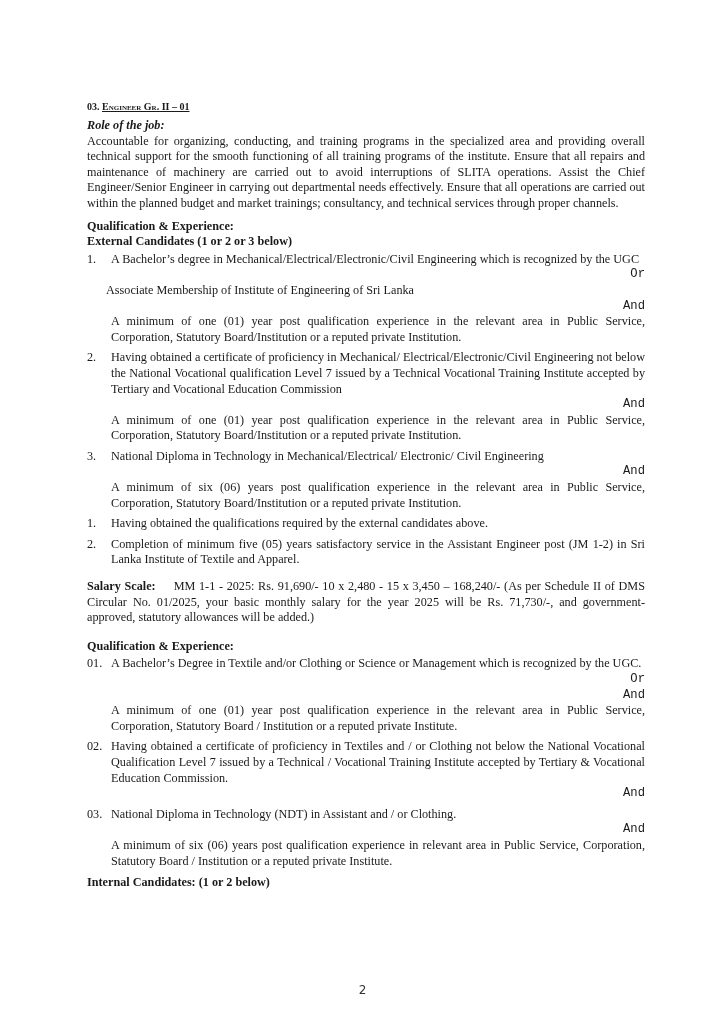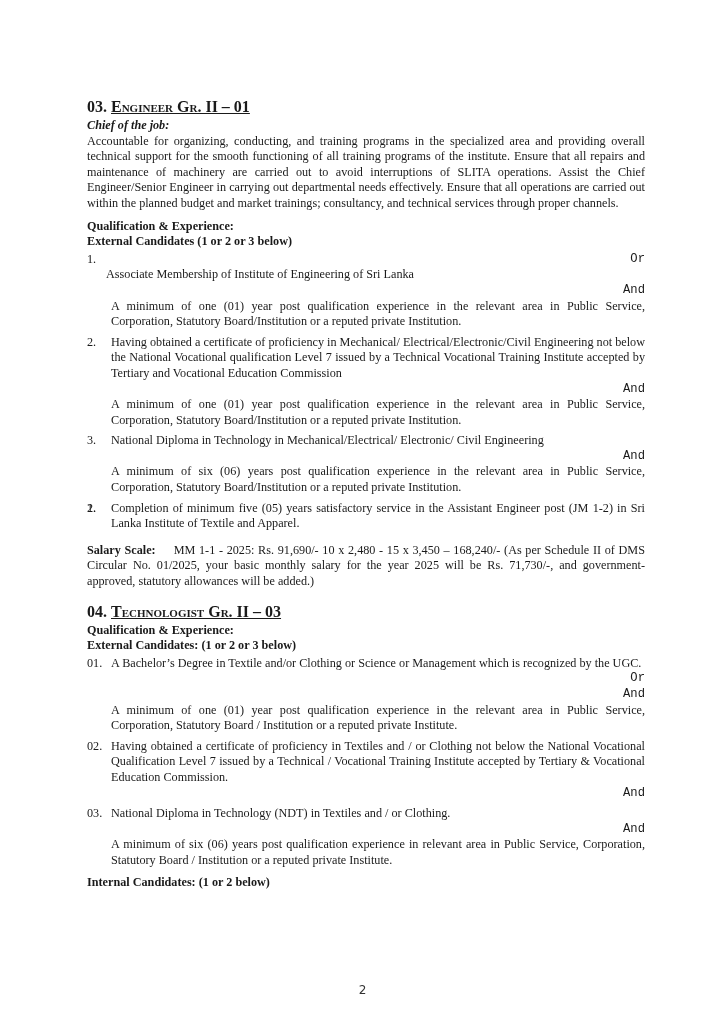"03. Engineer Gr. II –" .sec-title { font-size: 16px -> 10px }
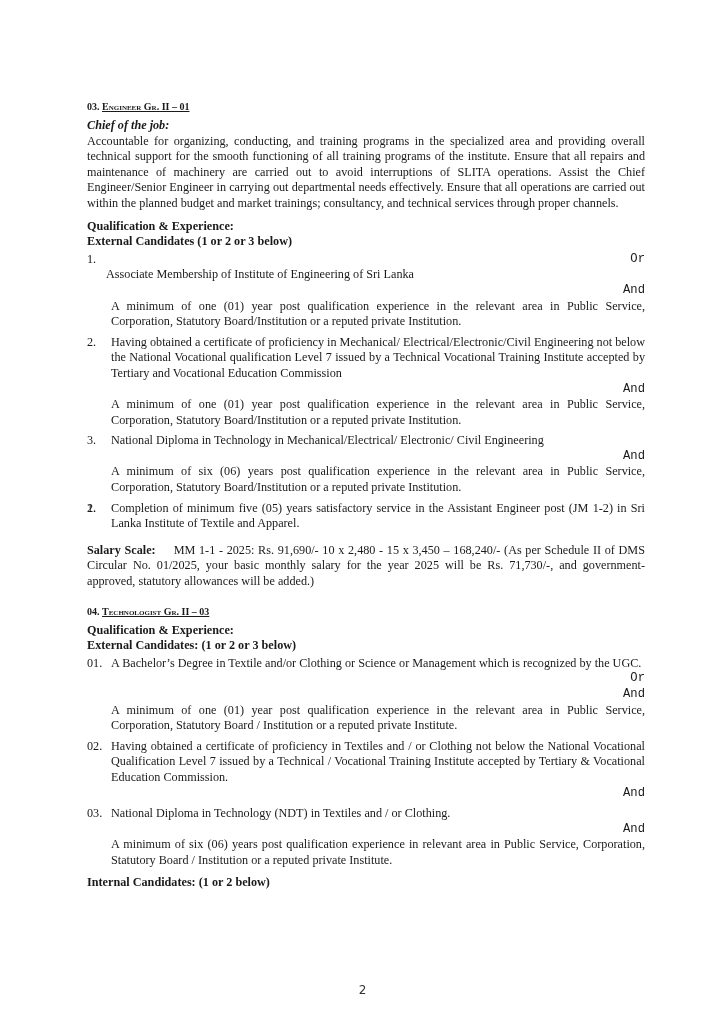"Chief of the job:" div.role-h { text: Chief -> Role }
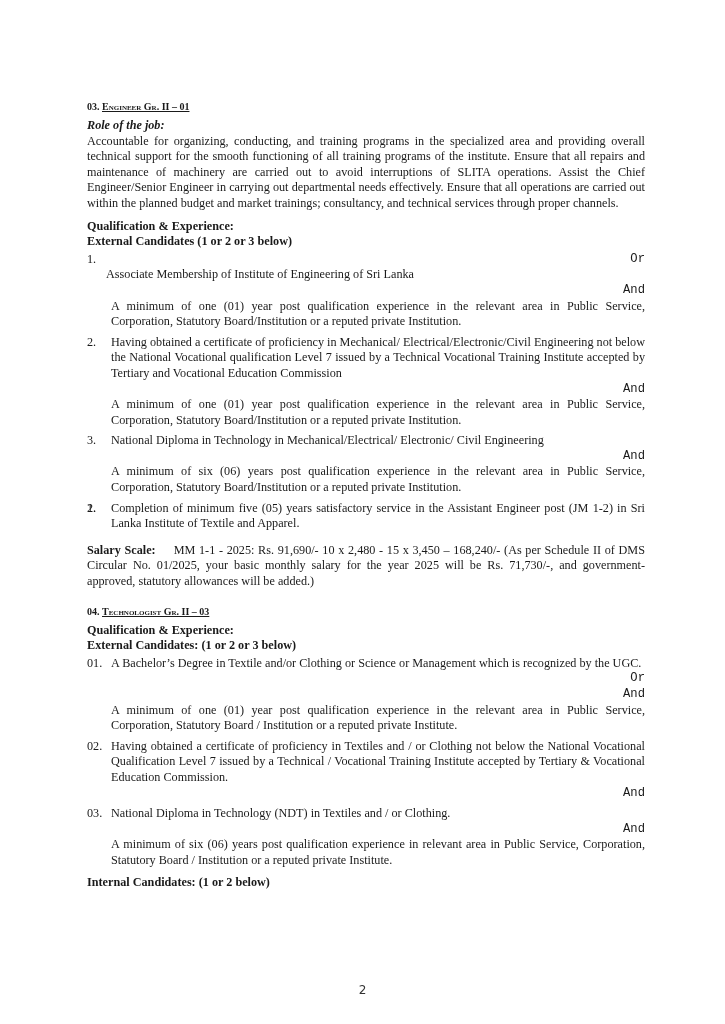"A Bachelor’s degree in" span { html: none -> <span>A Bachelor’s degree in Mechanical/Electrical/Electronic/Civil Engineering which is recognized by the UGC</span> }
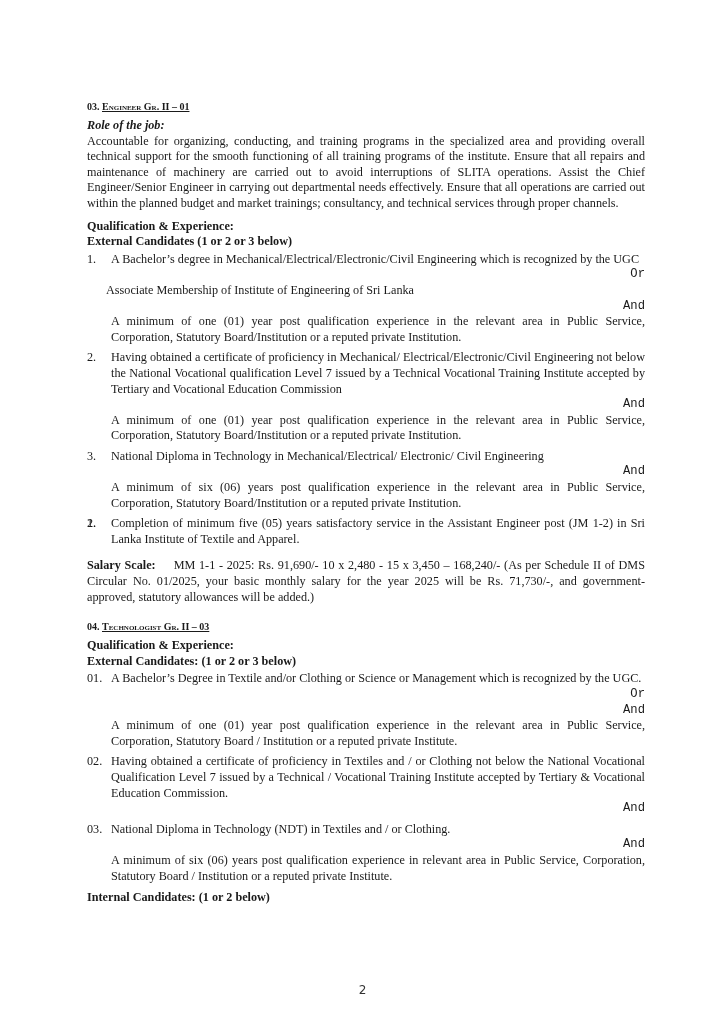"Having obtained the qualifications" span { html: none -> <span>Having obtained the qualifications required by the external candidates above.</span> }
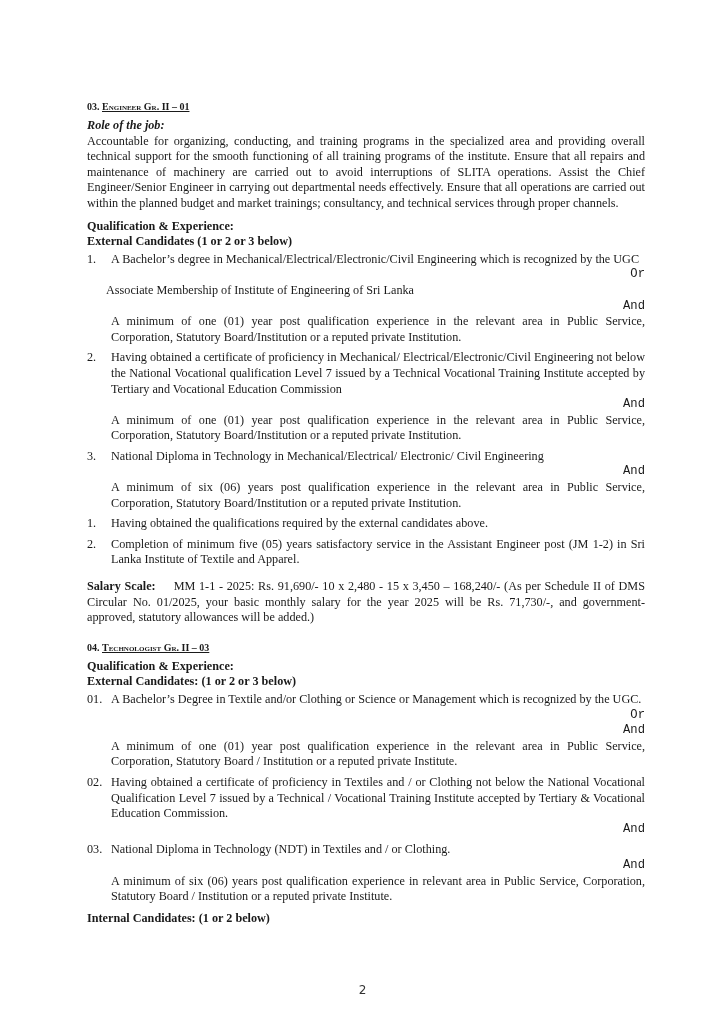"04. Technologist Gr. II –" div.sec-title { html: <div> <span>04.</span> <span>Technologist Gr. II – 03</span> </div> -> none }
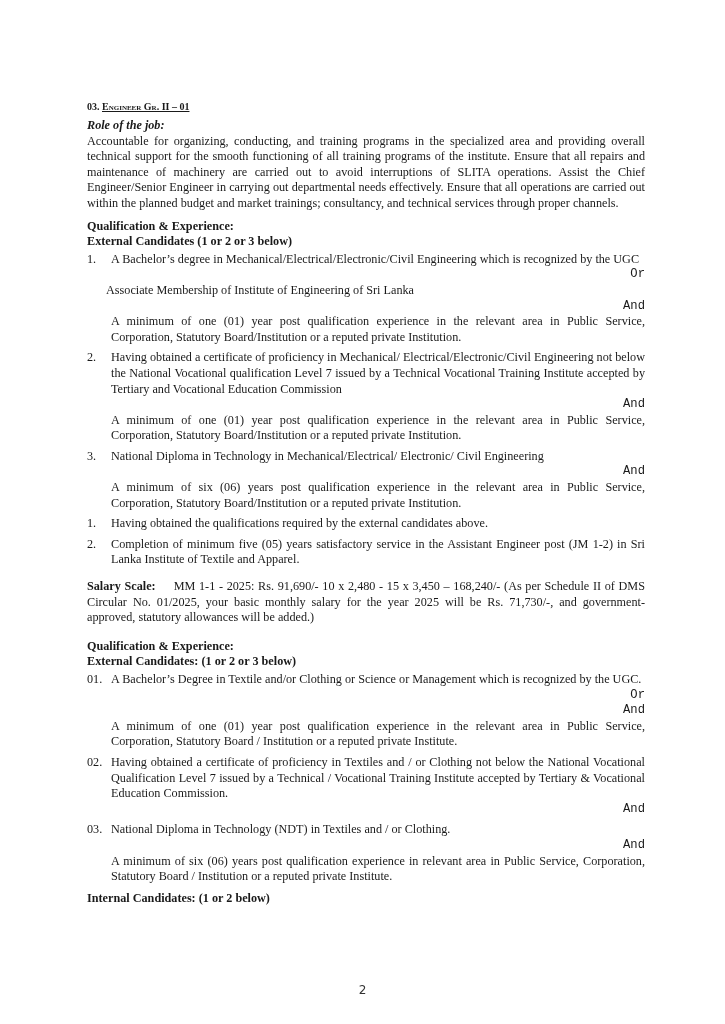"External Candidates: (1 or 2" div.bold { html: <div>External Candidates: (1 or 2 or 3 below)</div> -> none }
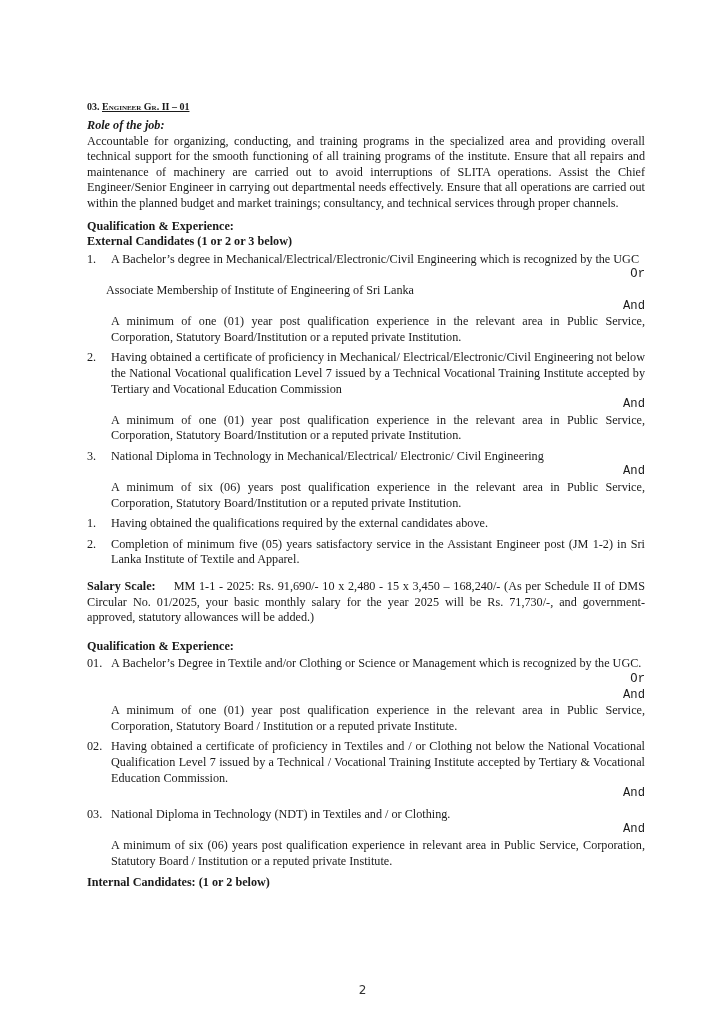"National Diploma in Technology (NDT)" span { text: Textiles -> Assistant }
